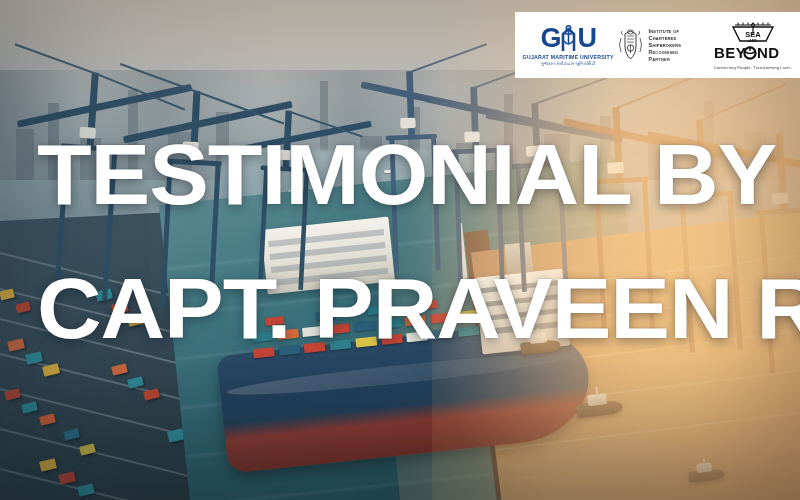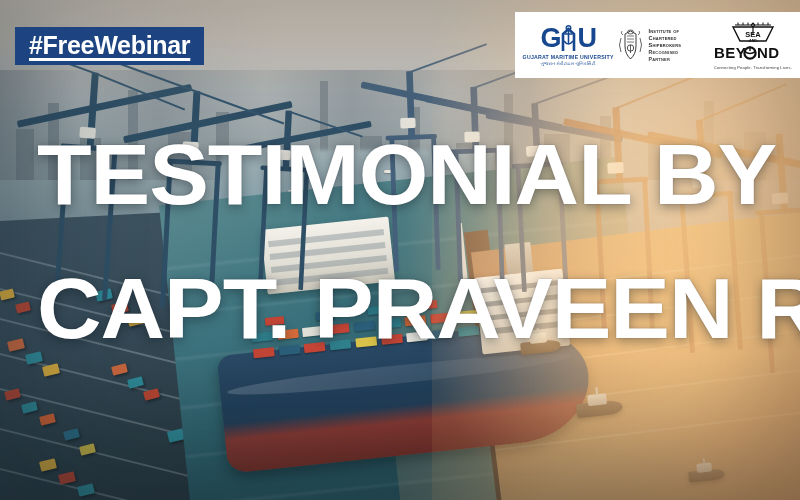"#FreeWebinar" div.hashtag-badge { html: <div> <span>#FreeWebinar</span> </div> -> none }
